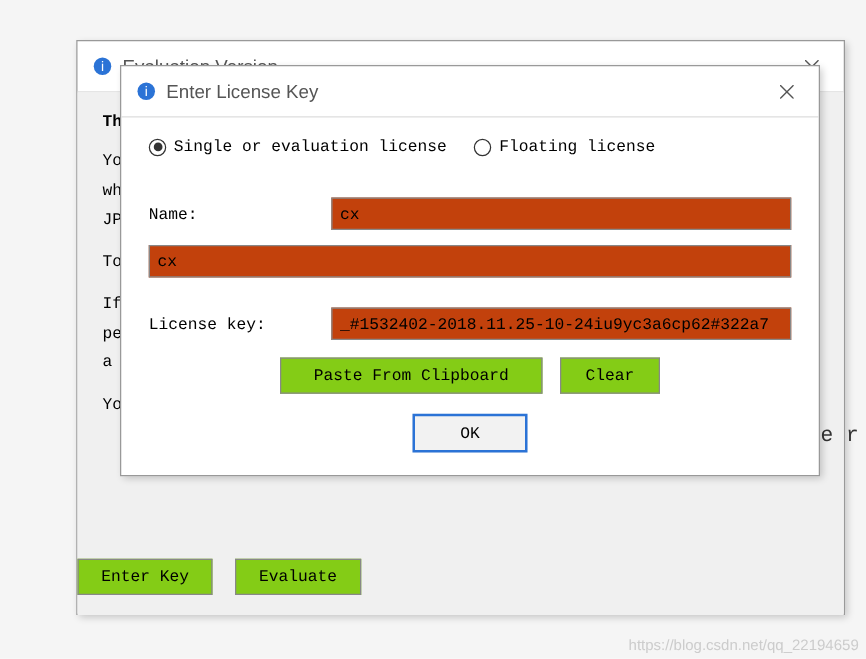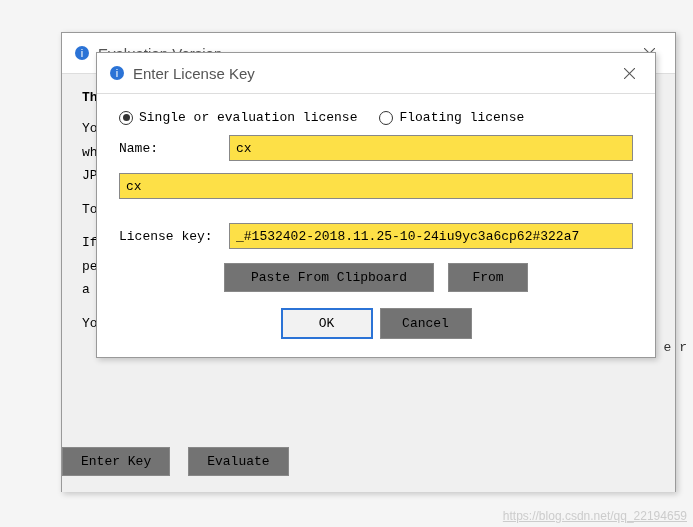"Single or evaluation license" .radio-row { margin-bottom: 10px -> 33px }
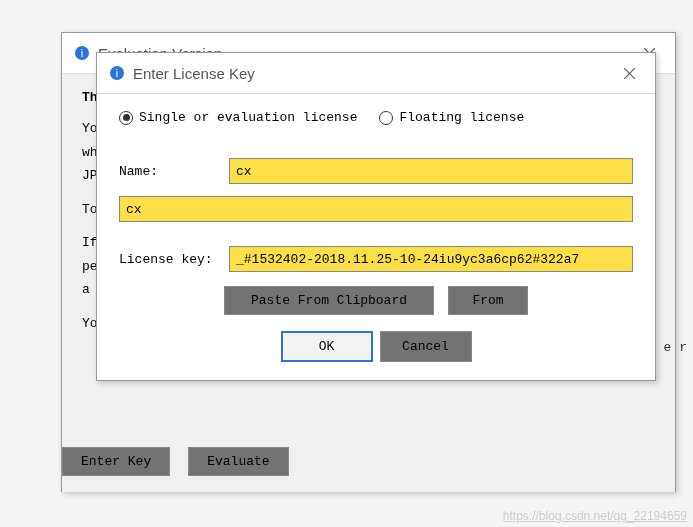"Name:" .form-row { gap: none -> 36px }
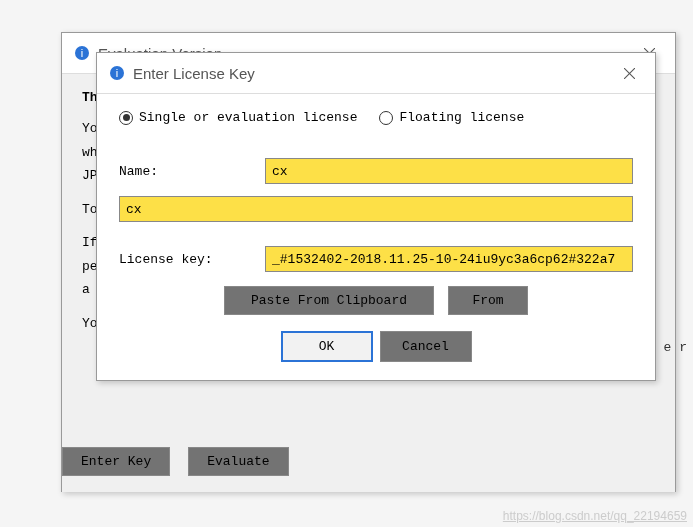"cx" .form-input { background: #fde047 -> #c2410c }
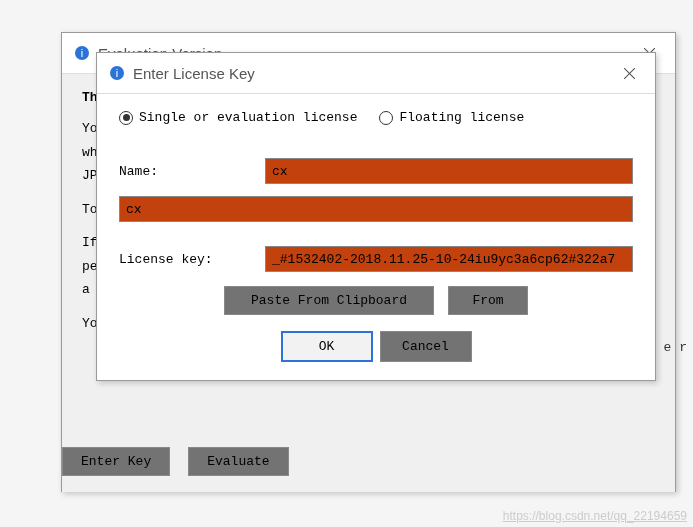"Paste From Clipboard" .btn { background: #737373 -> #84cc16 }
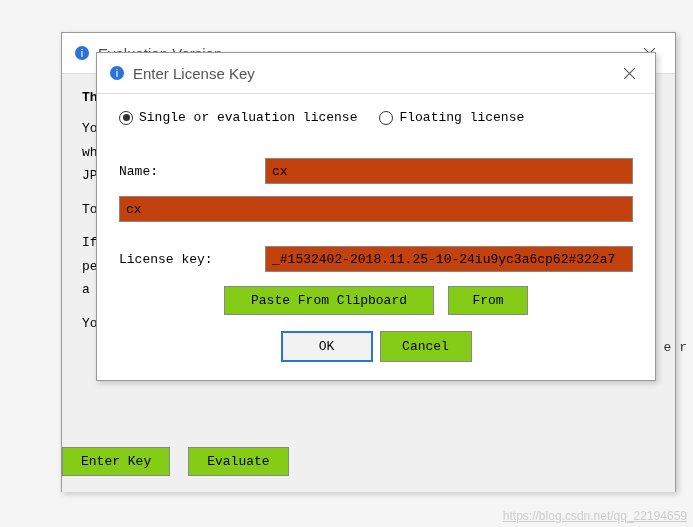"From" button.btn { text: From -> Clear }
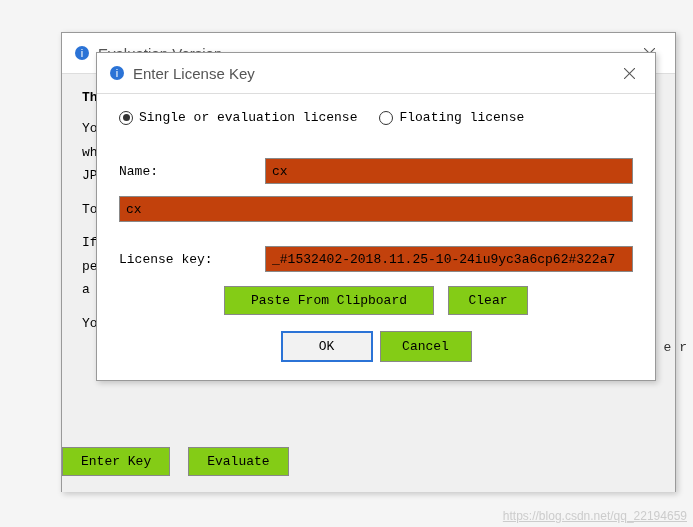"Cancel" button.btn { html: <button>Cancel</button> -> none }
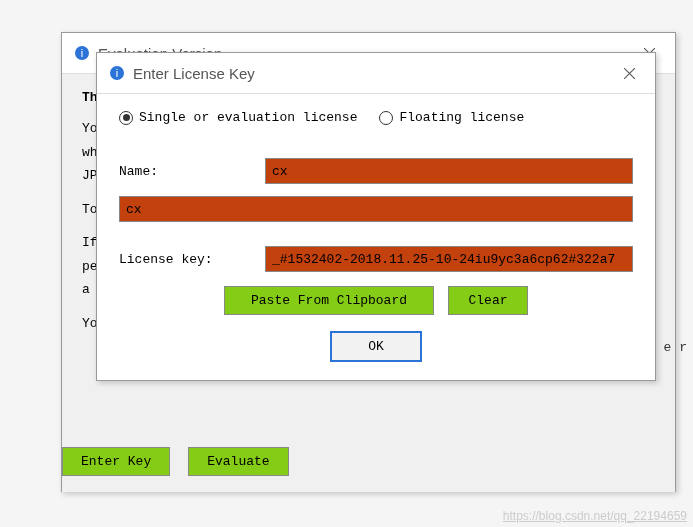"e r" .side-text { font-size: 13px -> 17px }
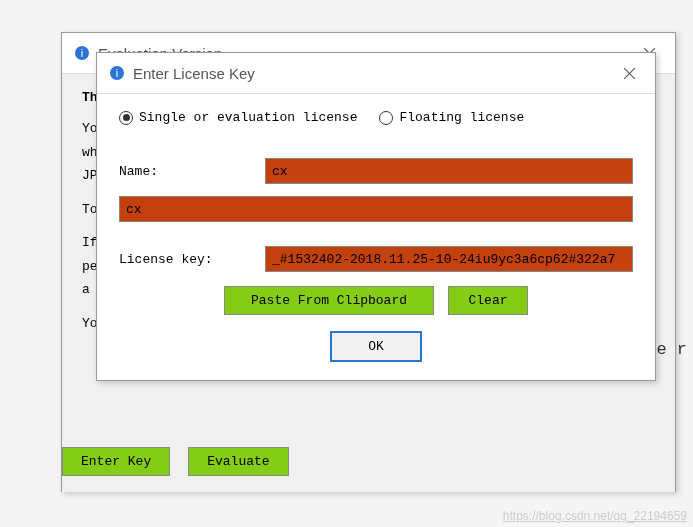"https://blog.csdn.net/qq_22194659" .watermark { text-decoration: underline -> none }
